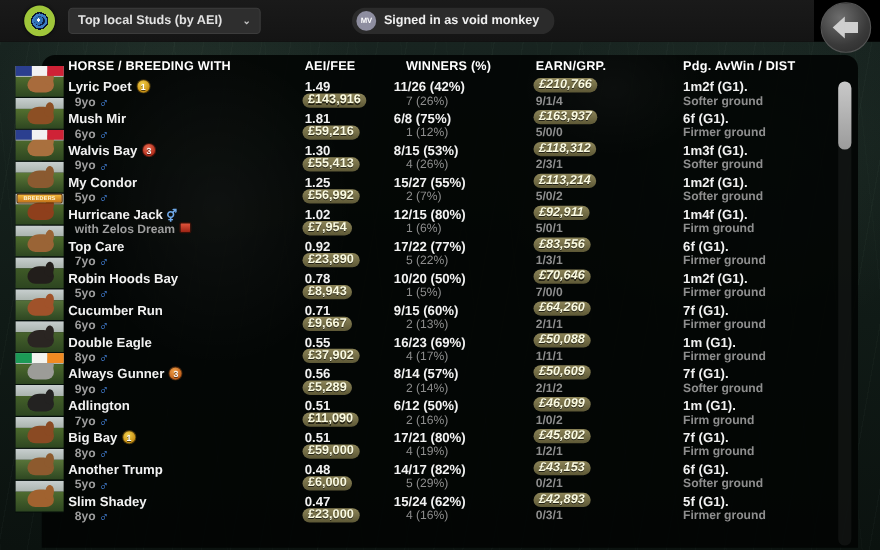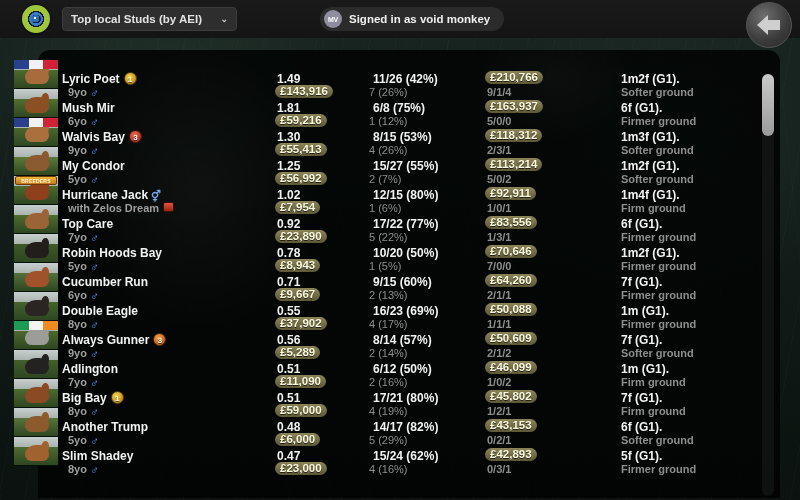"Top local Studs (by AEI)" .topbar { width: 800px -> 740px }
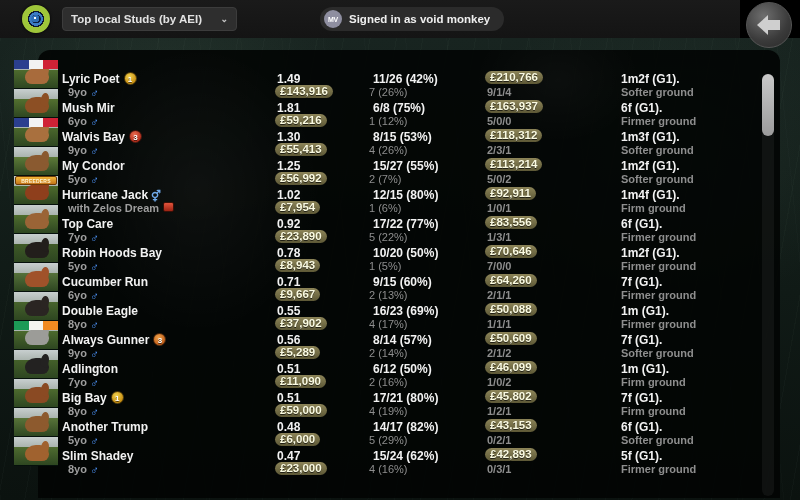"HORSE / BREEDING WITH" div.hdr { html: none -> <div> <span>HORSE / BREEDING WITH</span> <span>AEI/FEE</span> <span>WINNERS (%)</span> <span>EARN/GRP.</span> <span>Pdg. AvWin / DIST</span> </div> }
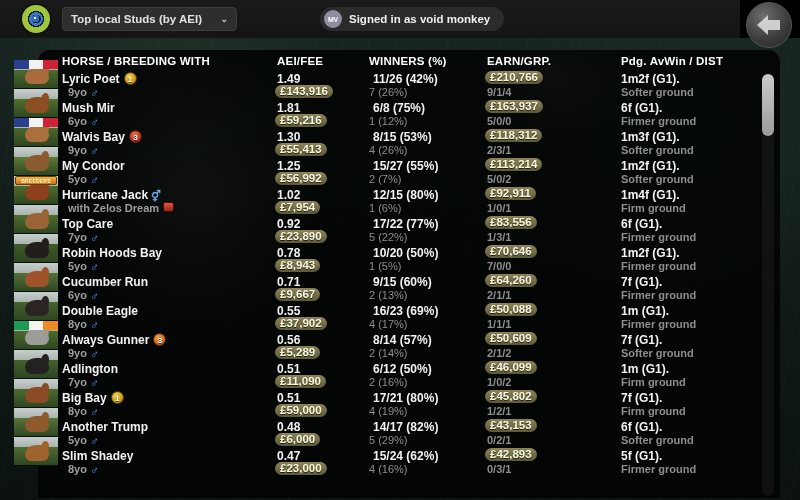"11/26 (42%)" .win { left: 335px -> 320px }
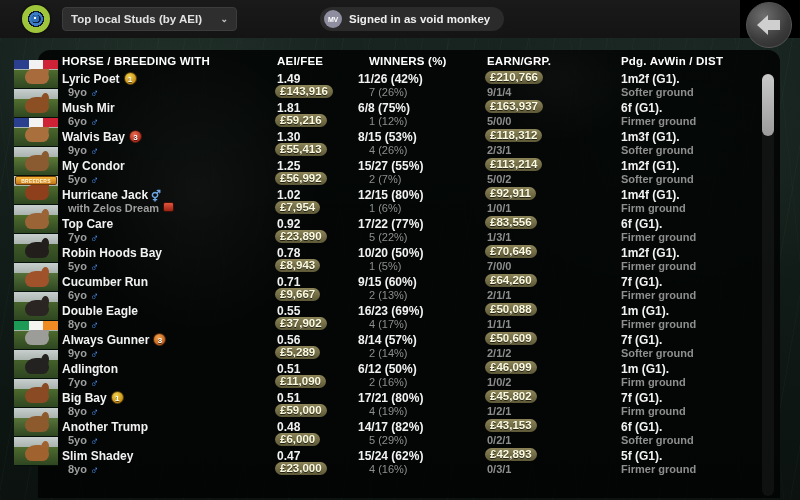"£210,766" .earn { font-style: none -> italic }
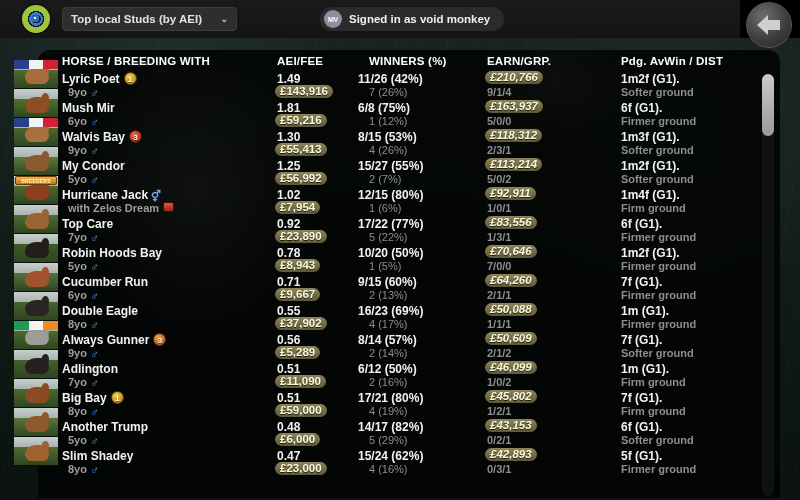"1/0/1" span.grp { text: 1/0/1 -> 5/0/1 }
